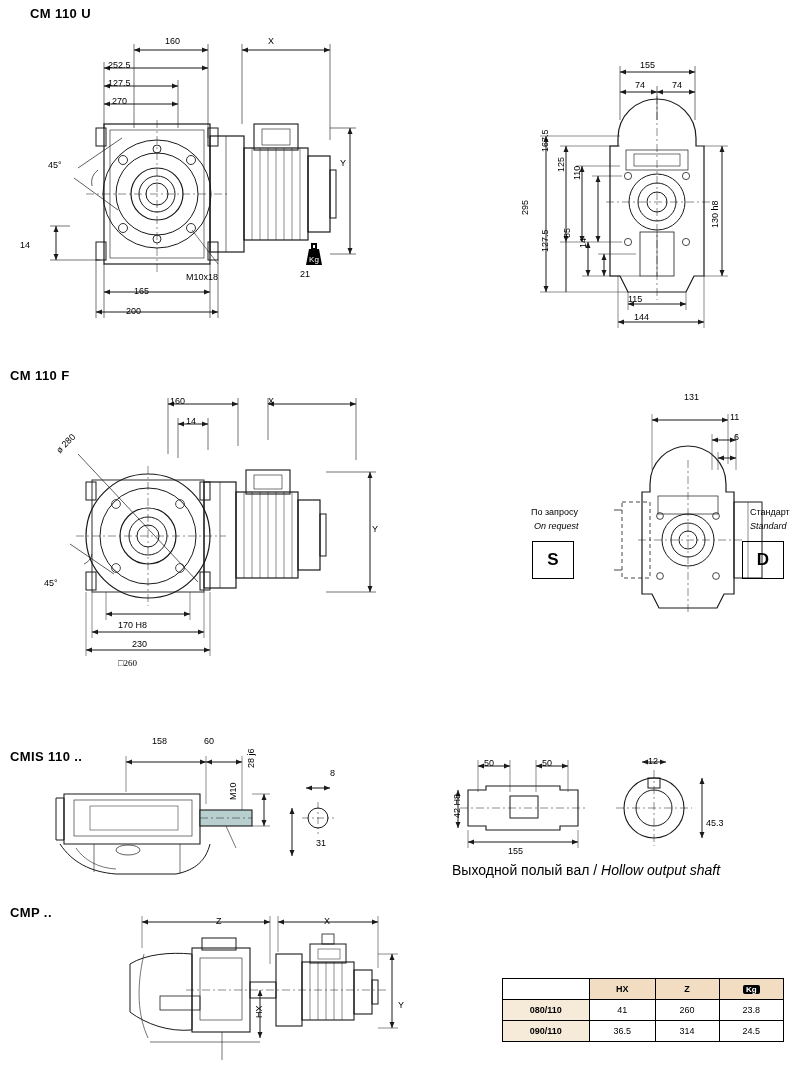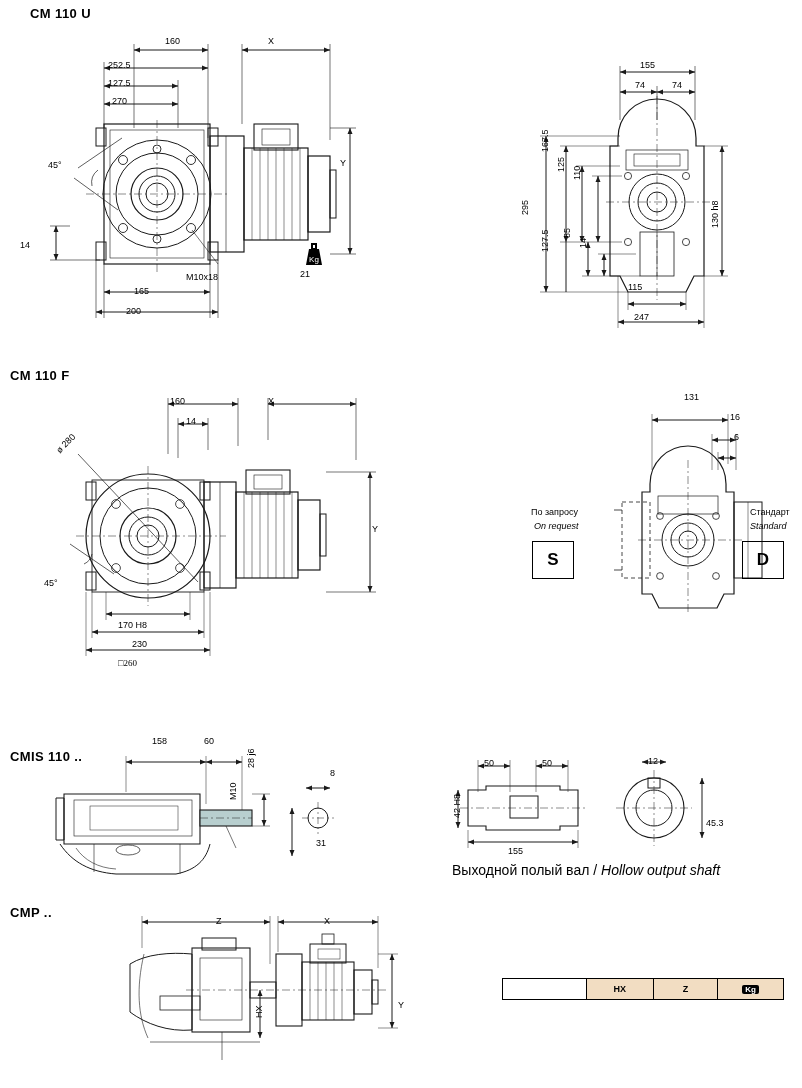"115" div.lbl { top: 282px -> 294px }
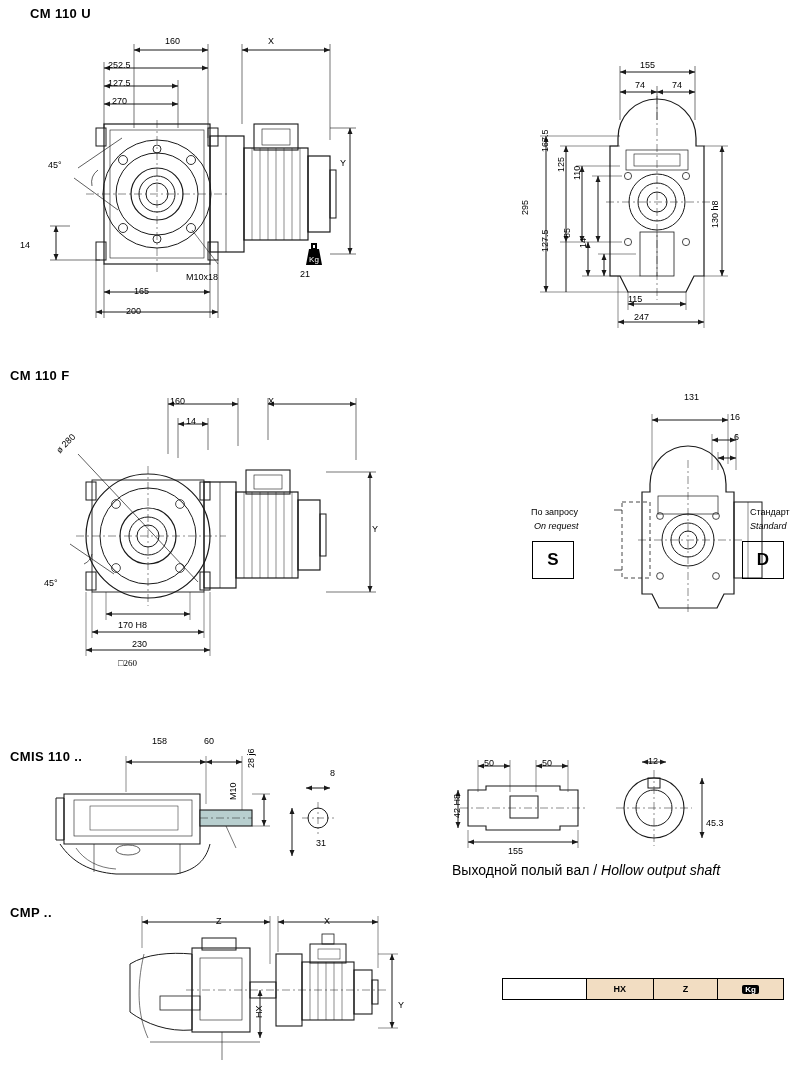"247" div.lbl { text: 247 -> 144 }
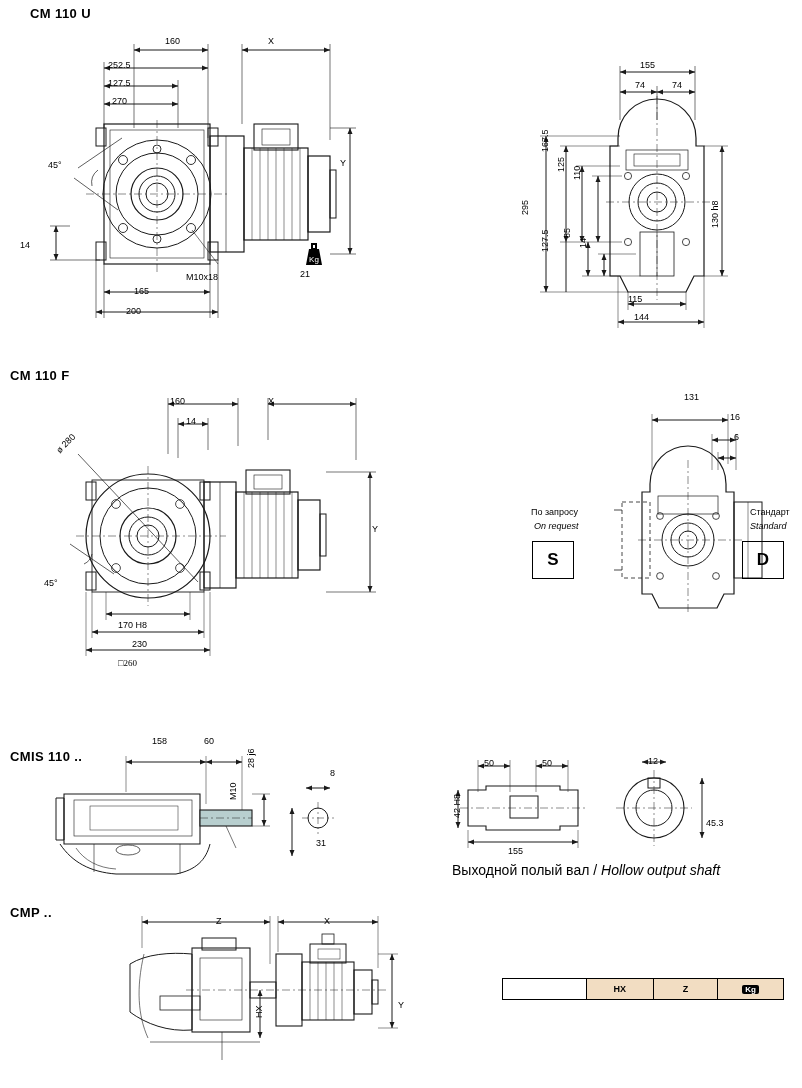"16" div.lbl { text: 16 -> 11 }
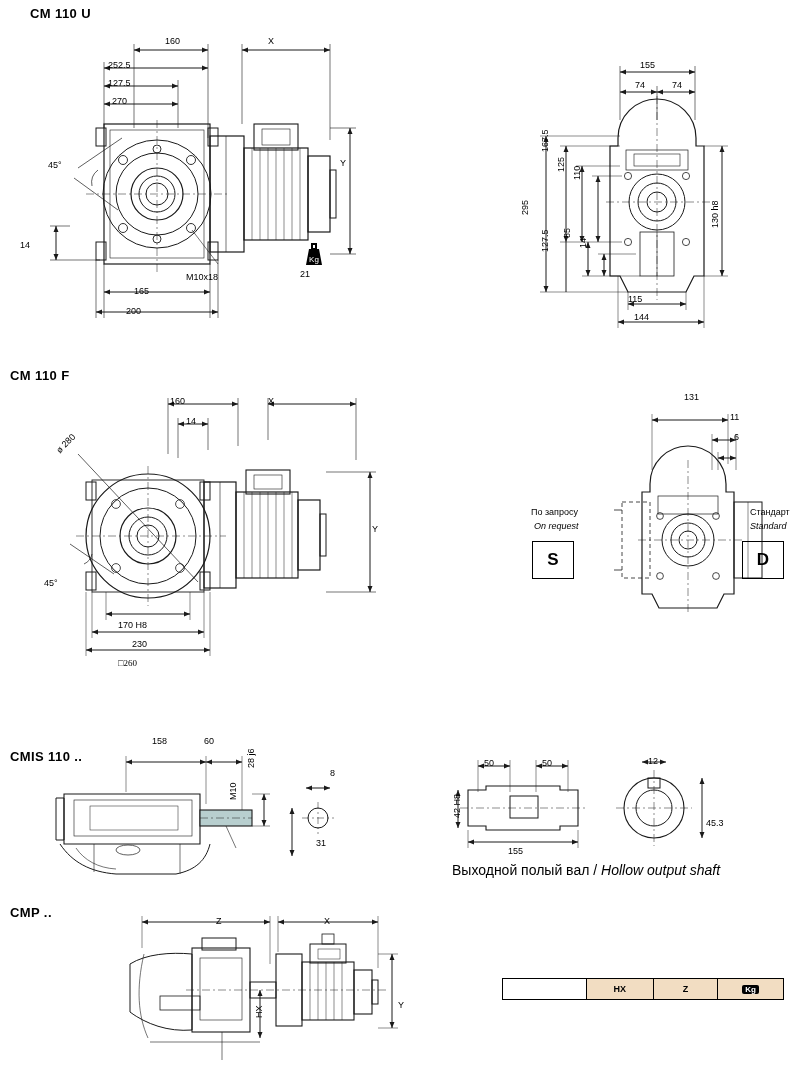"080/110" tr { html: none -> <tr> <td>080/110</td> <td>41</td> <td>260</td> <td>23.8</td> </tr> }
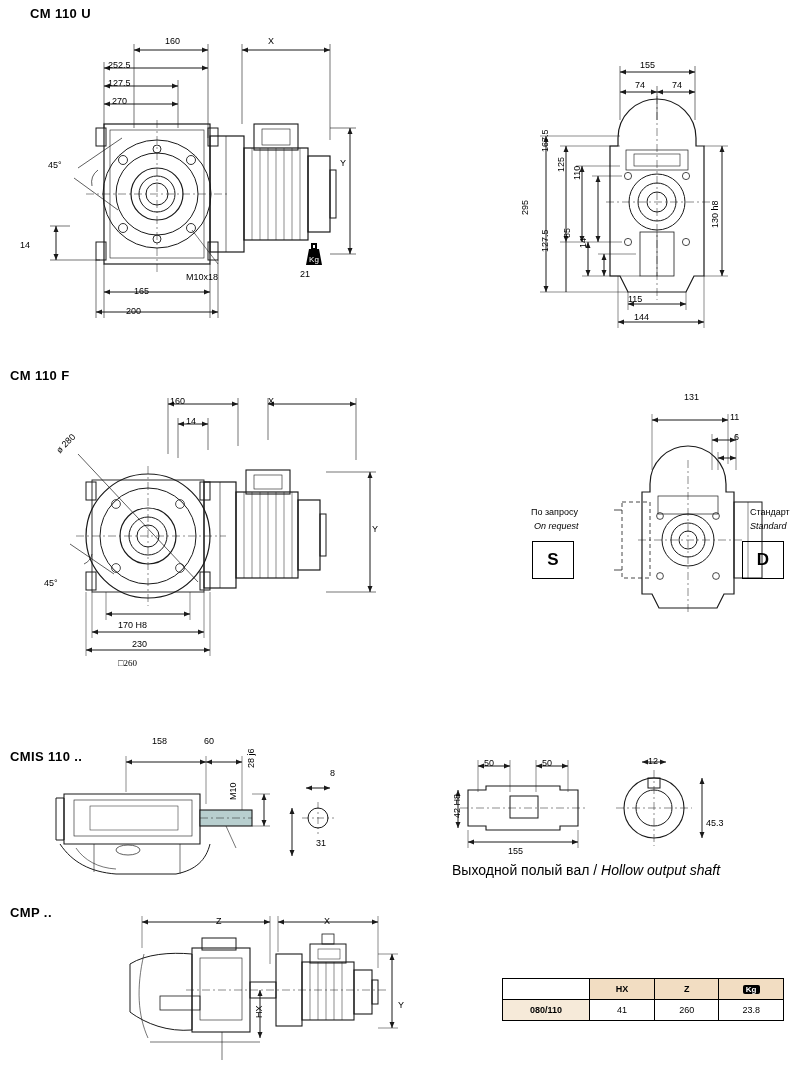"090/110" tr { html: none -> <tr> <td>090/110</td> <td>36.5</td> <td>314</td> <td>24.5</td> </tr> }
